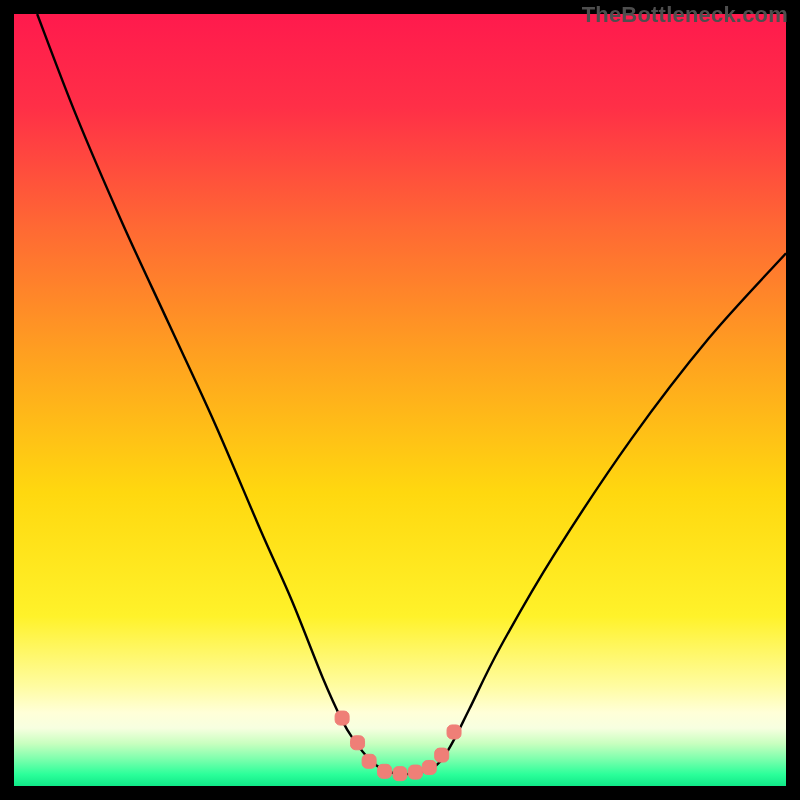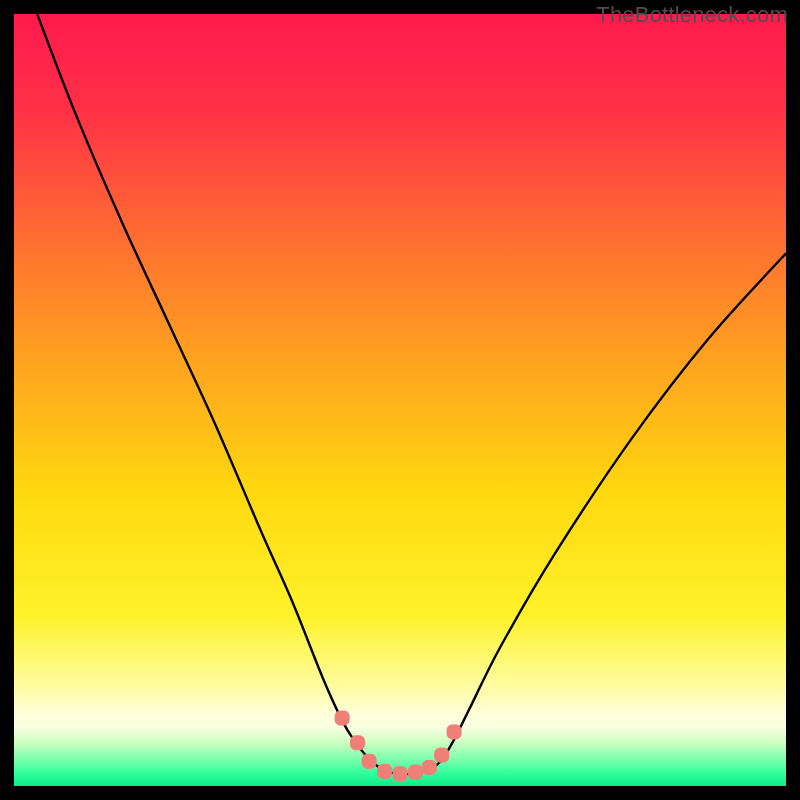"TheBottleneck.com" .watermark { font-weight: none -> bold }
